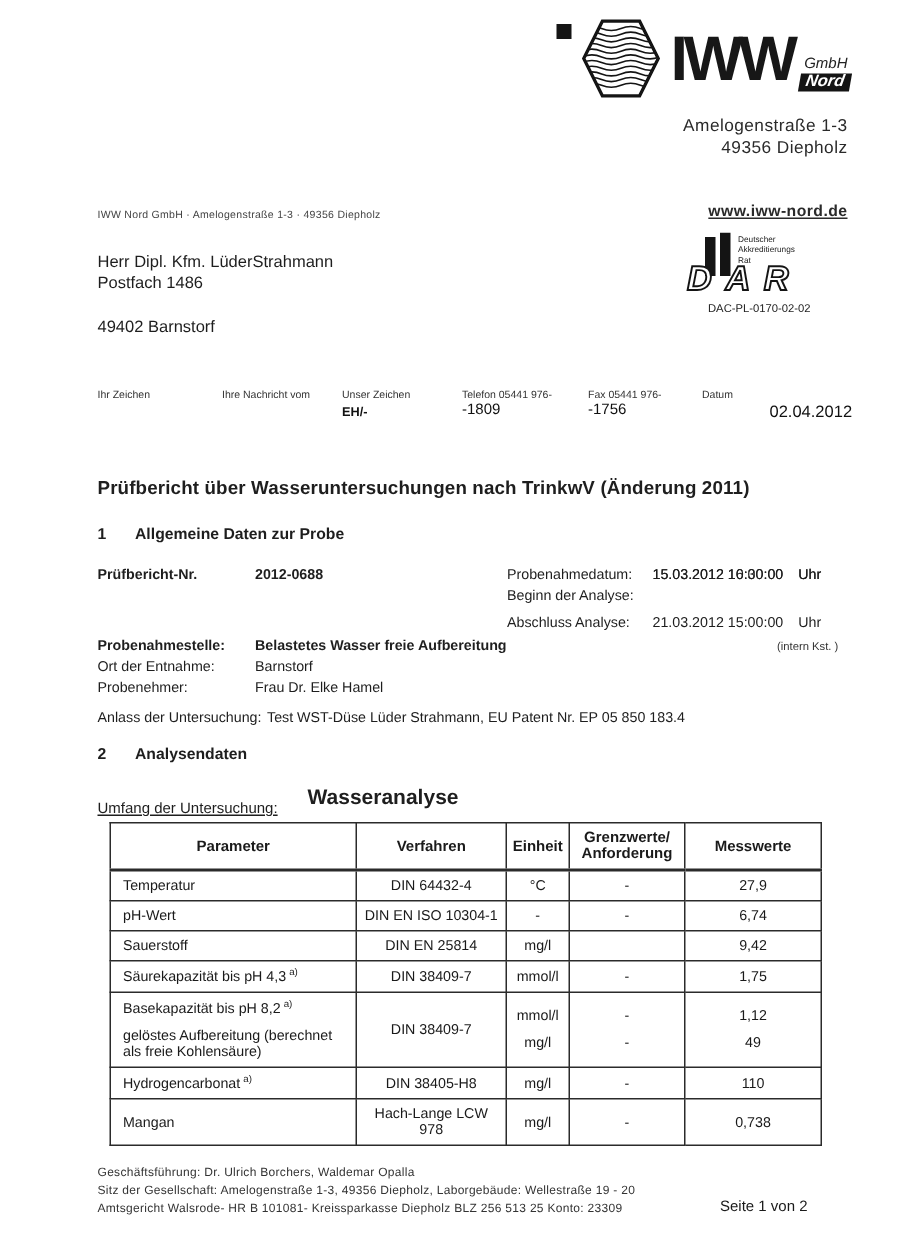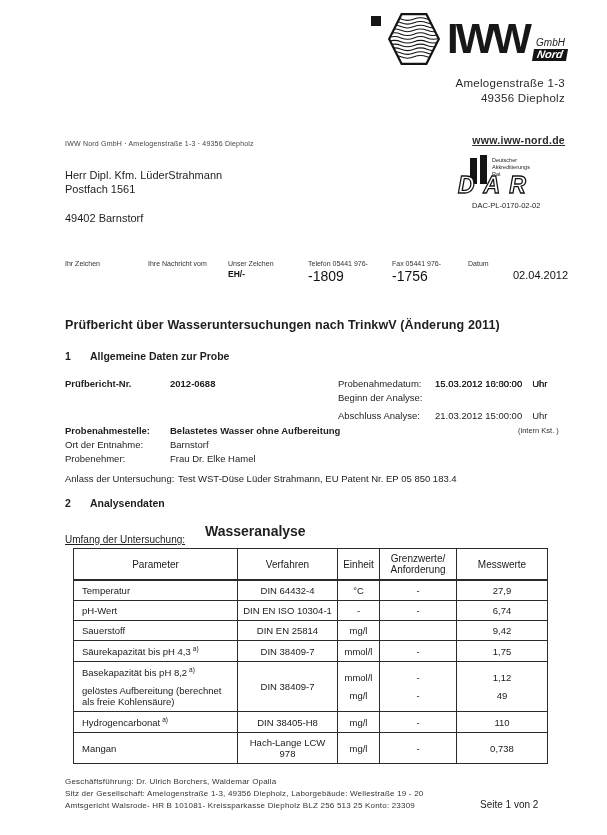"Postfach 1561" div { text: 1561 -> 1486 }
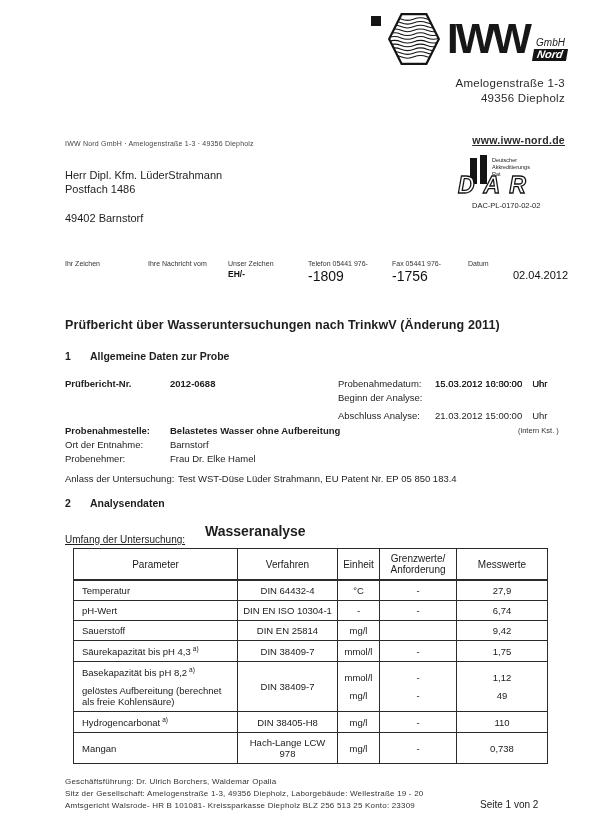"-1809" .ref .val-big { font-size: 14px -> 10px }
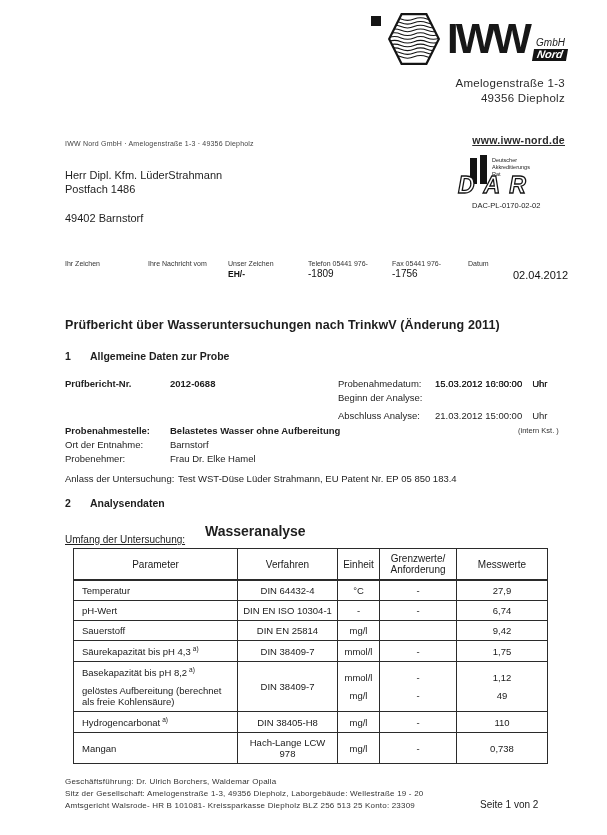"Belastetes Wasser ohne Aufbereitung" div.abs { text: ohne -> freie }
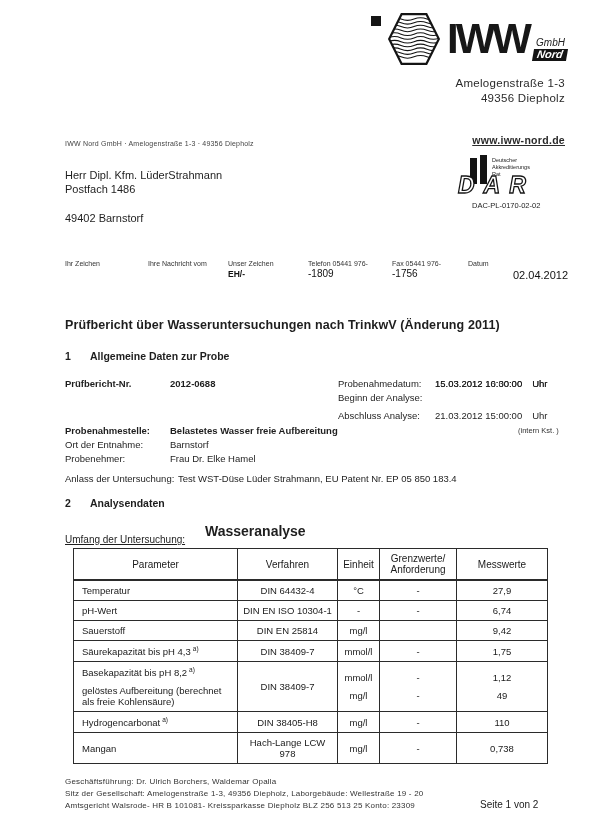"Parameter" table.analysis th { font-weight: normal -> bold }
